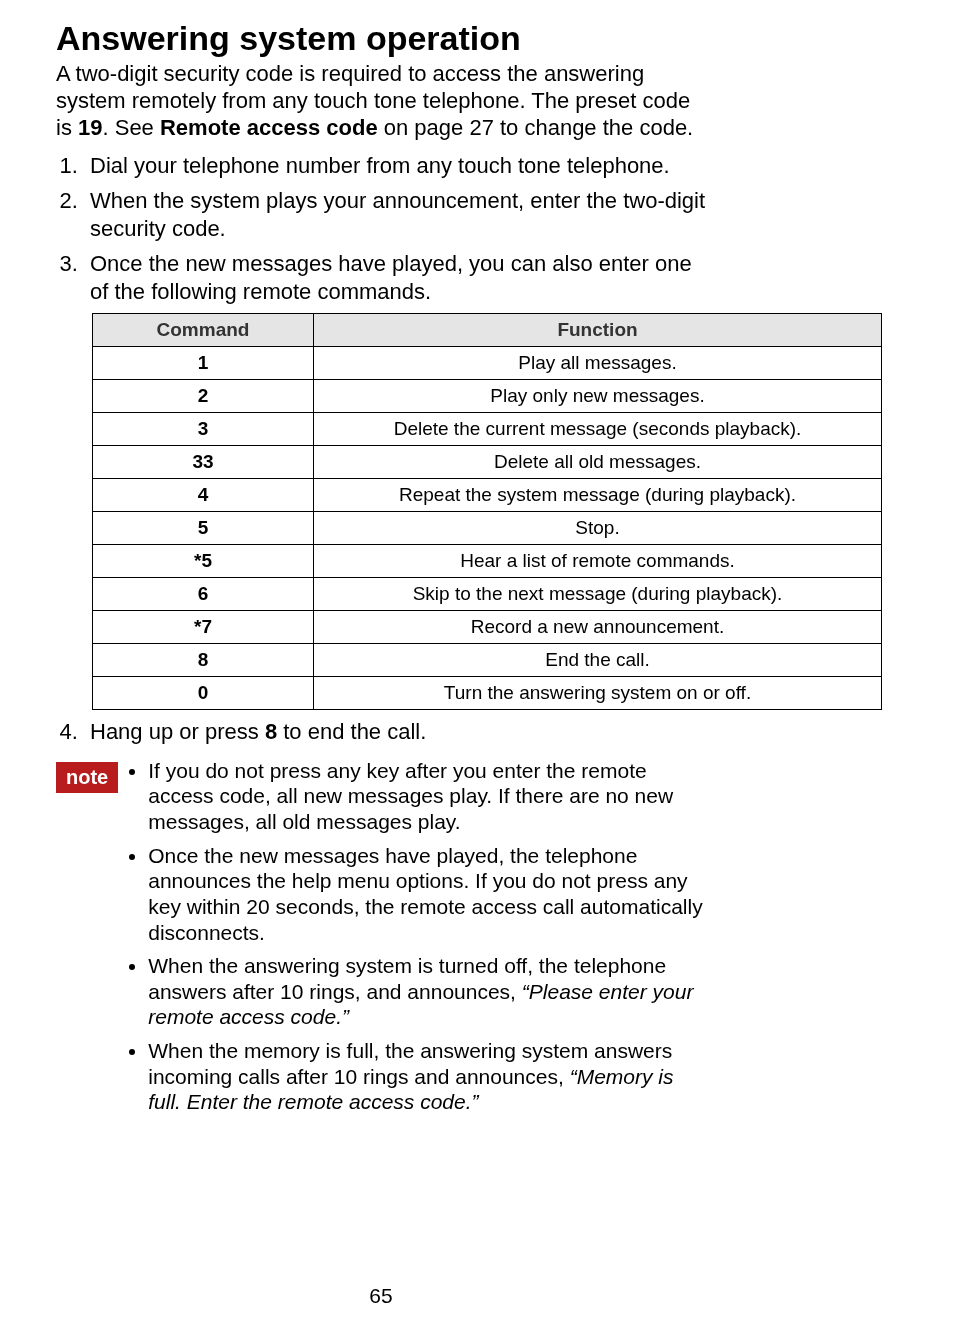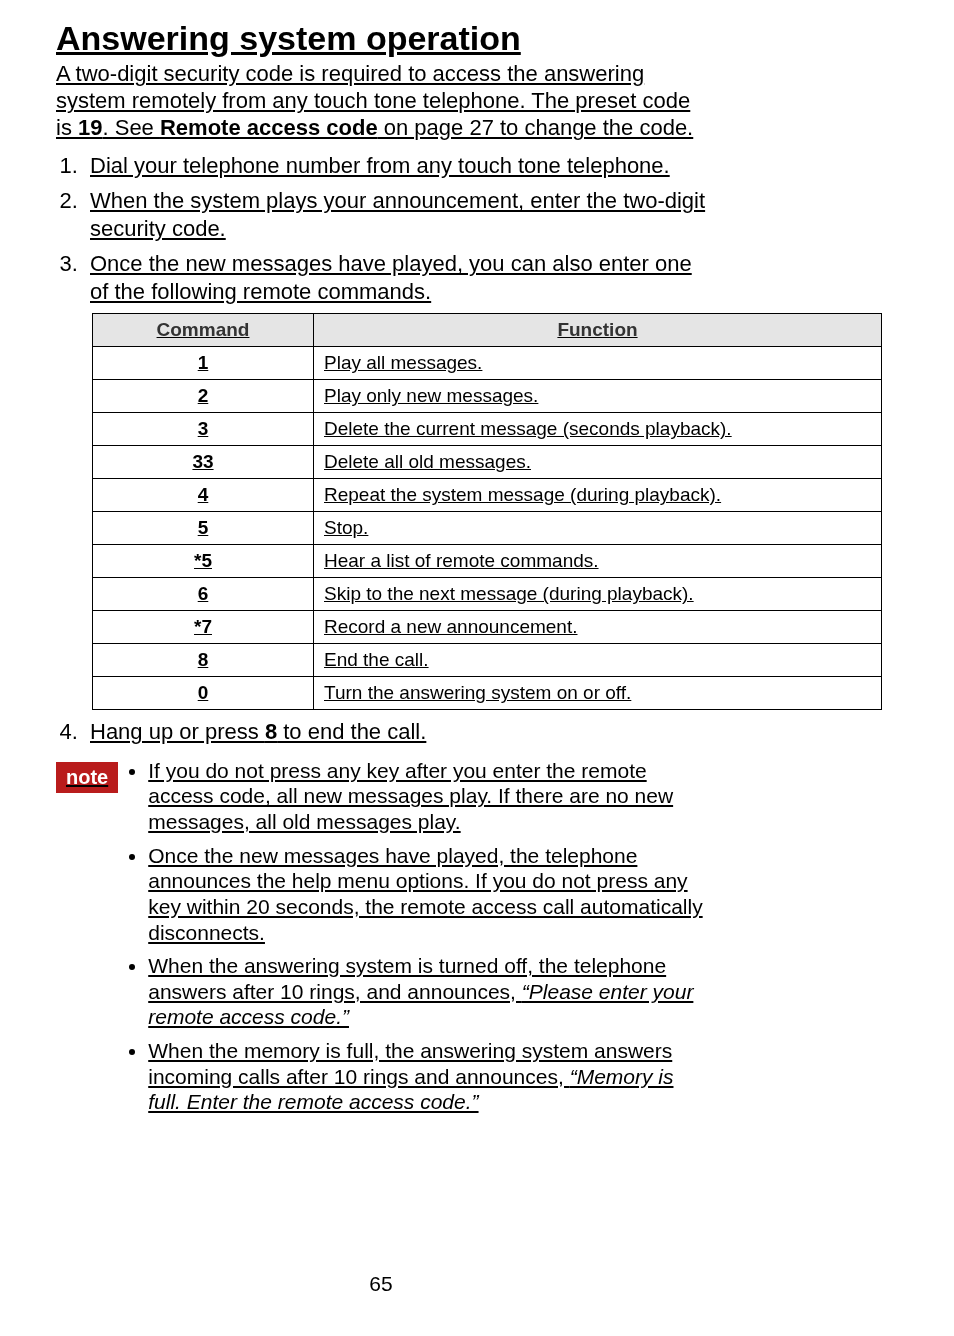"Answering system operation" .page { text-decoration: underline -> none }
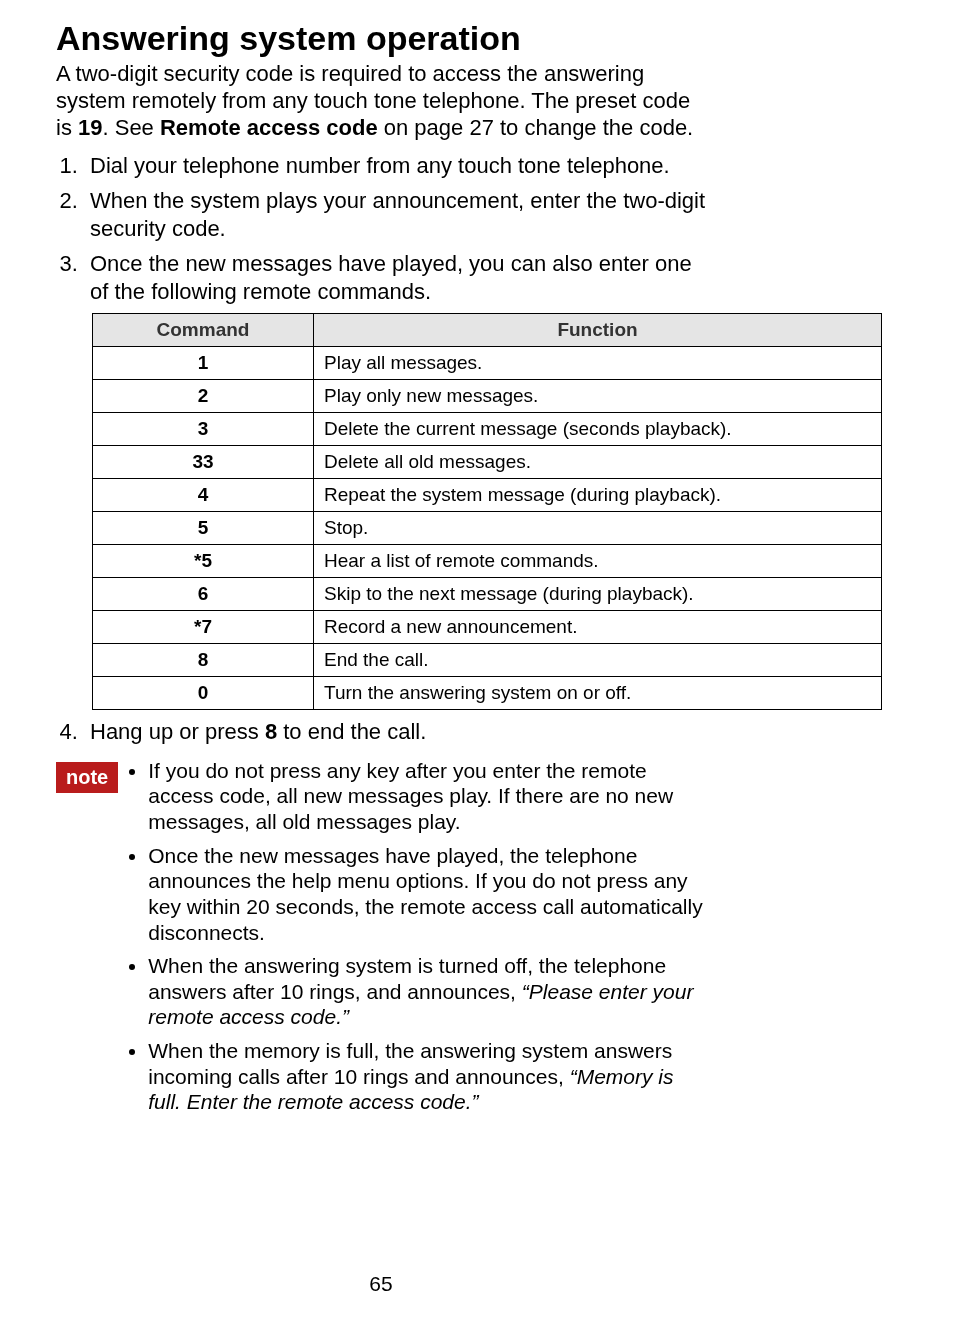"Play all messages." table.cmd td.fn-col { text-align: left -> center }
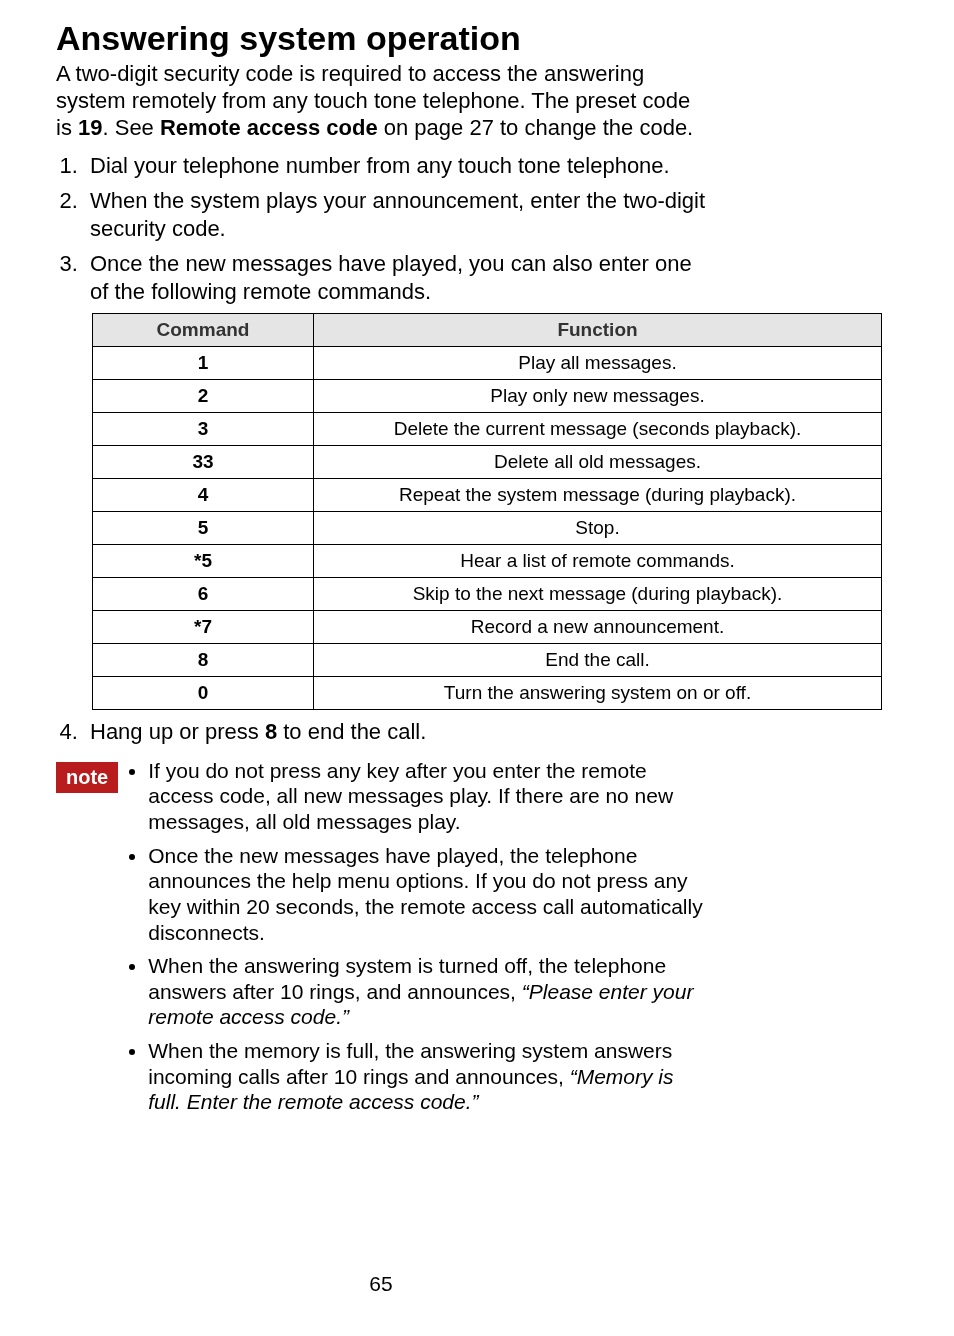"65" .page-num { bottom: 40px -> 28px }
